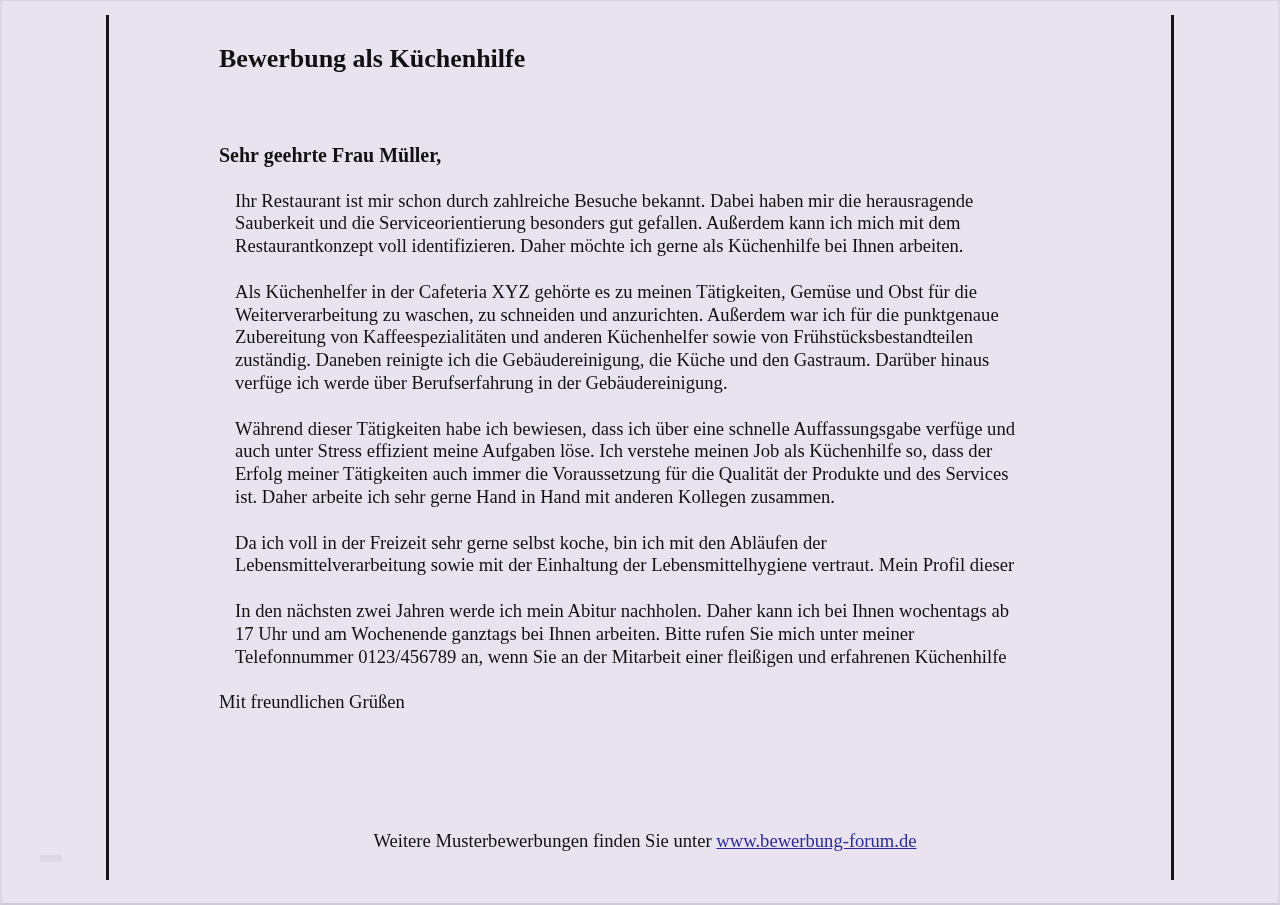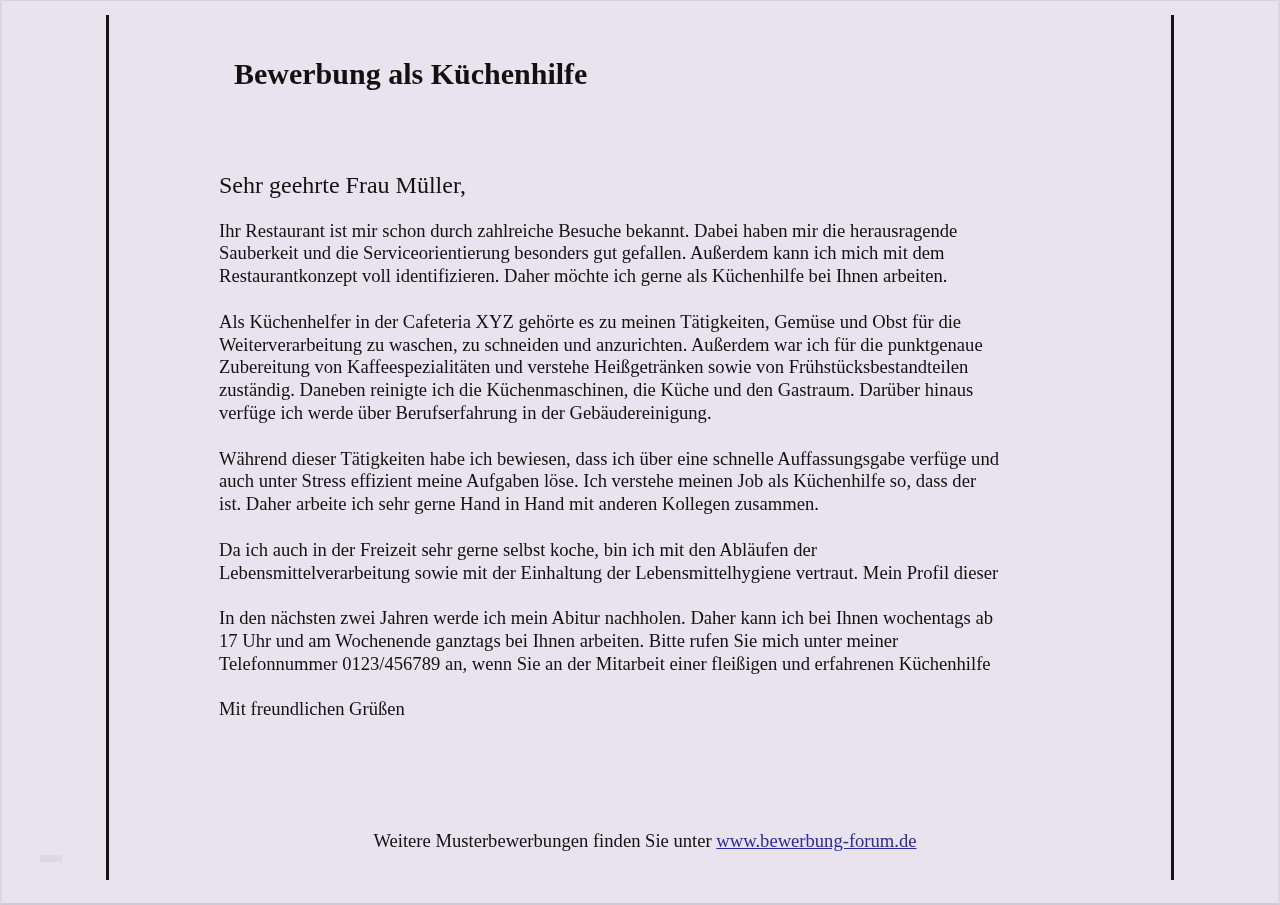"Bewerbung als Küchenhilfe" .title { font-size: 30px -> 26px; margin: 15px -> 0 }
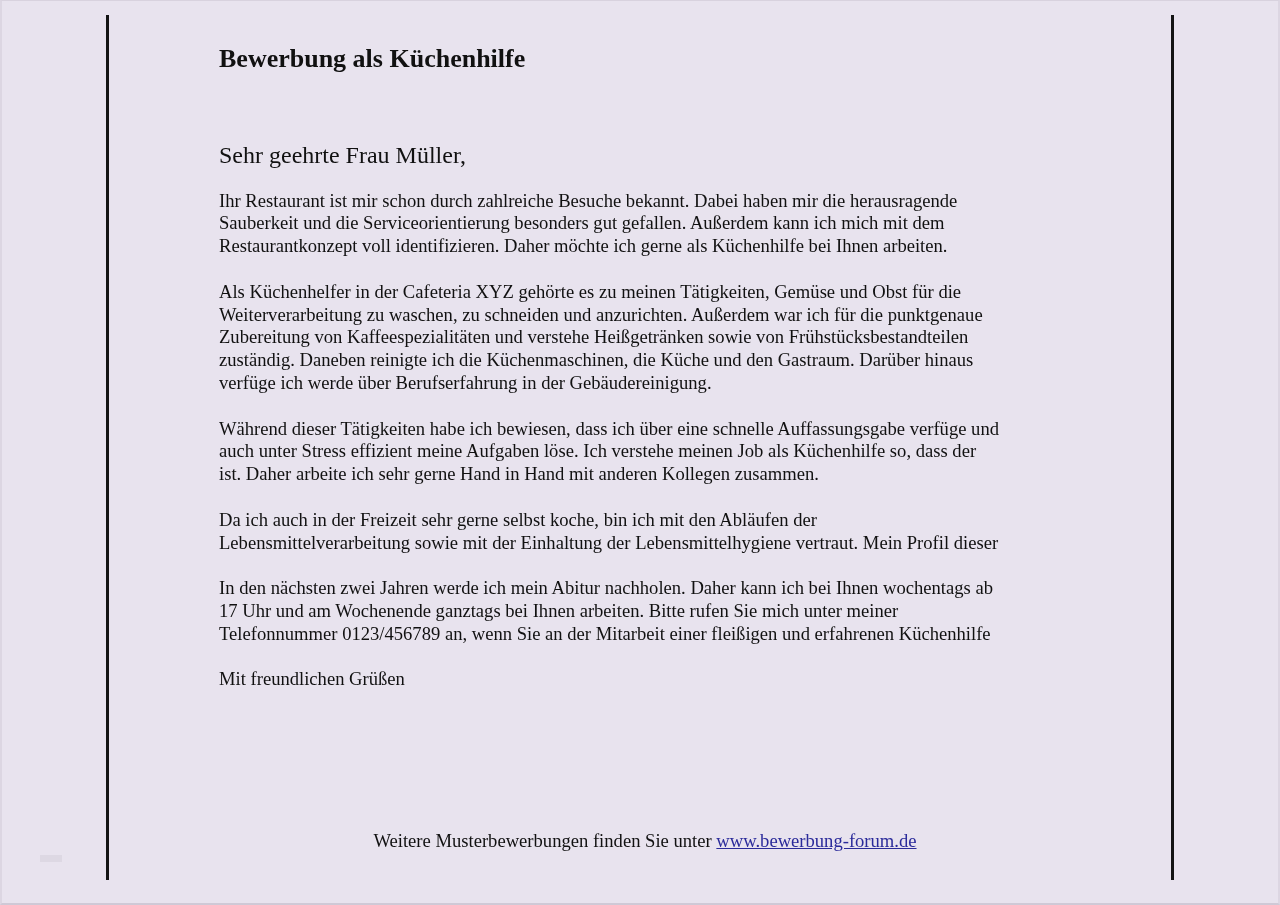"Sehr geehrte Frau Müller," .salutation { font-size: 24px -> 20px; font-weight: none -> bold }
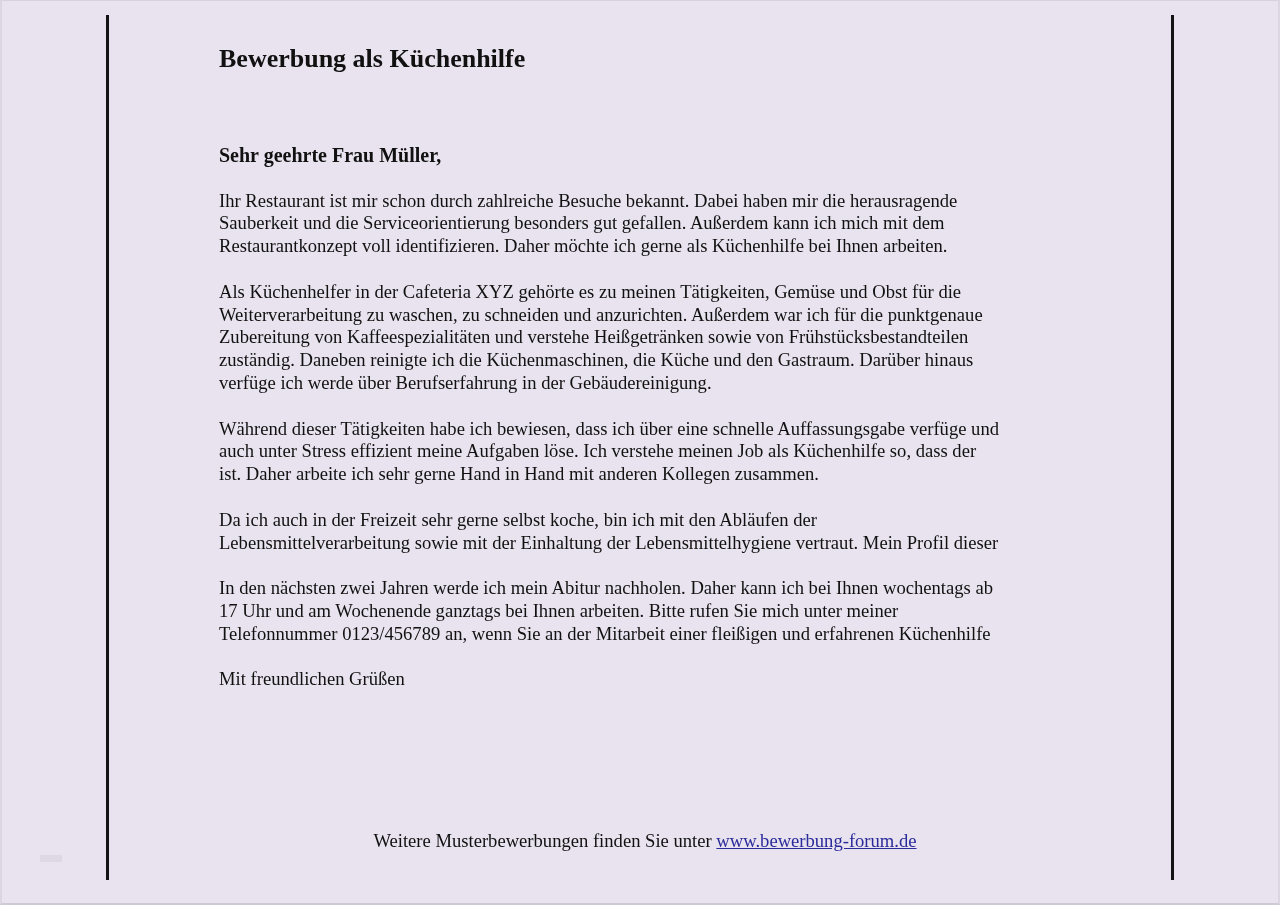"Ihr Restaurant ist mir schon" .para .line { margin-left: none -> 16px }
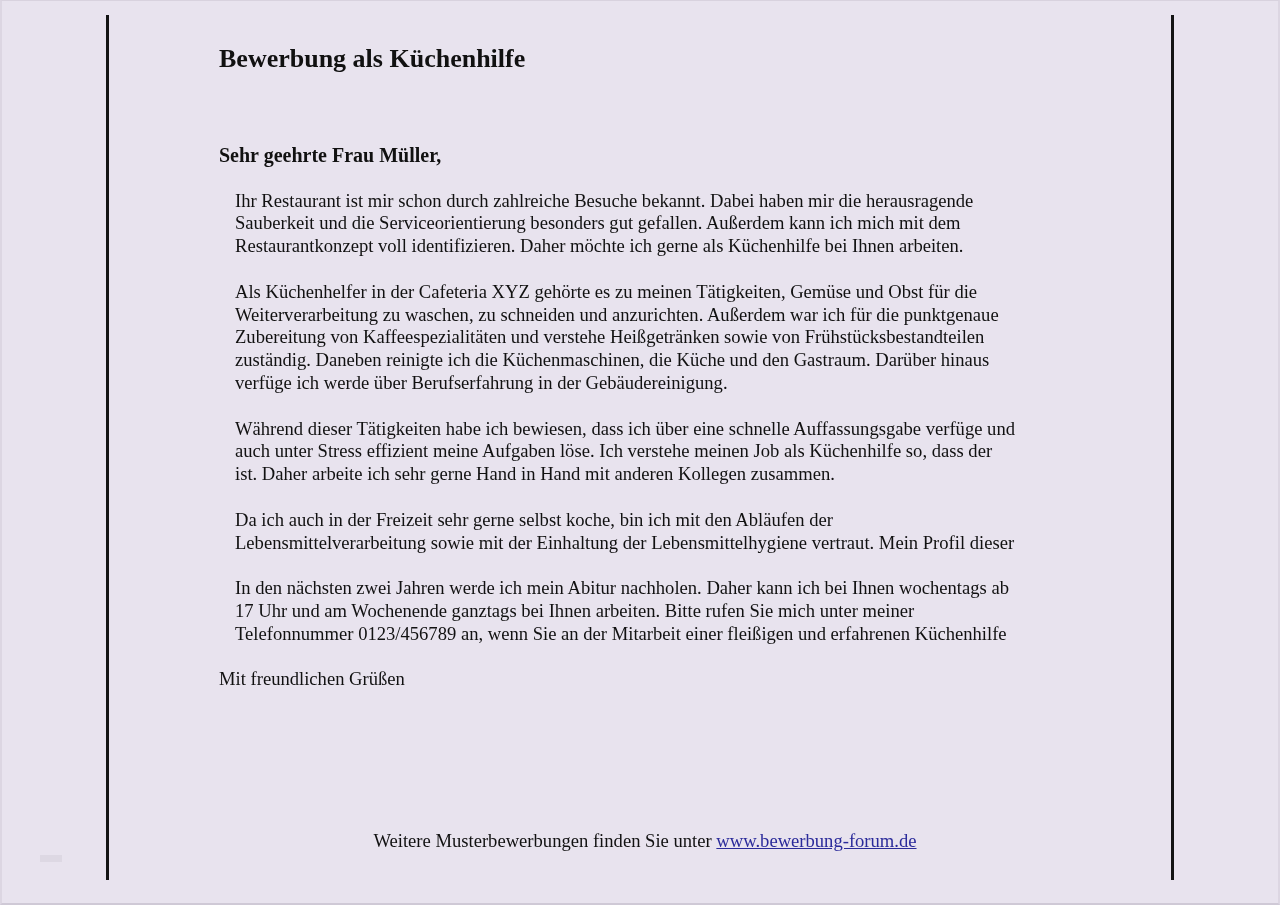"Zubereitung von Kaffeespezialitäten und" span.line { text: verstehe Heißgetränken -> anderen Küchenhelfer }
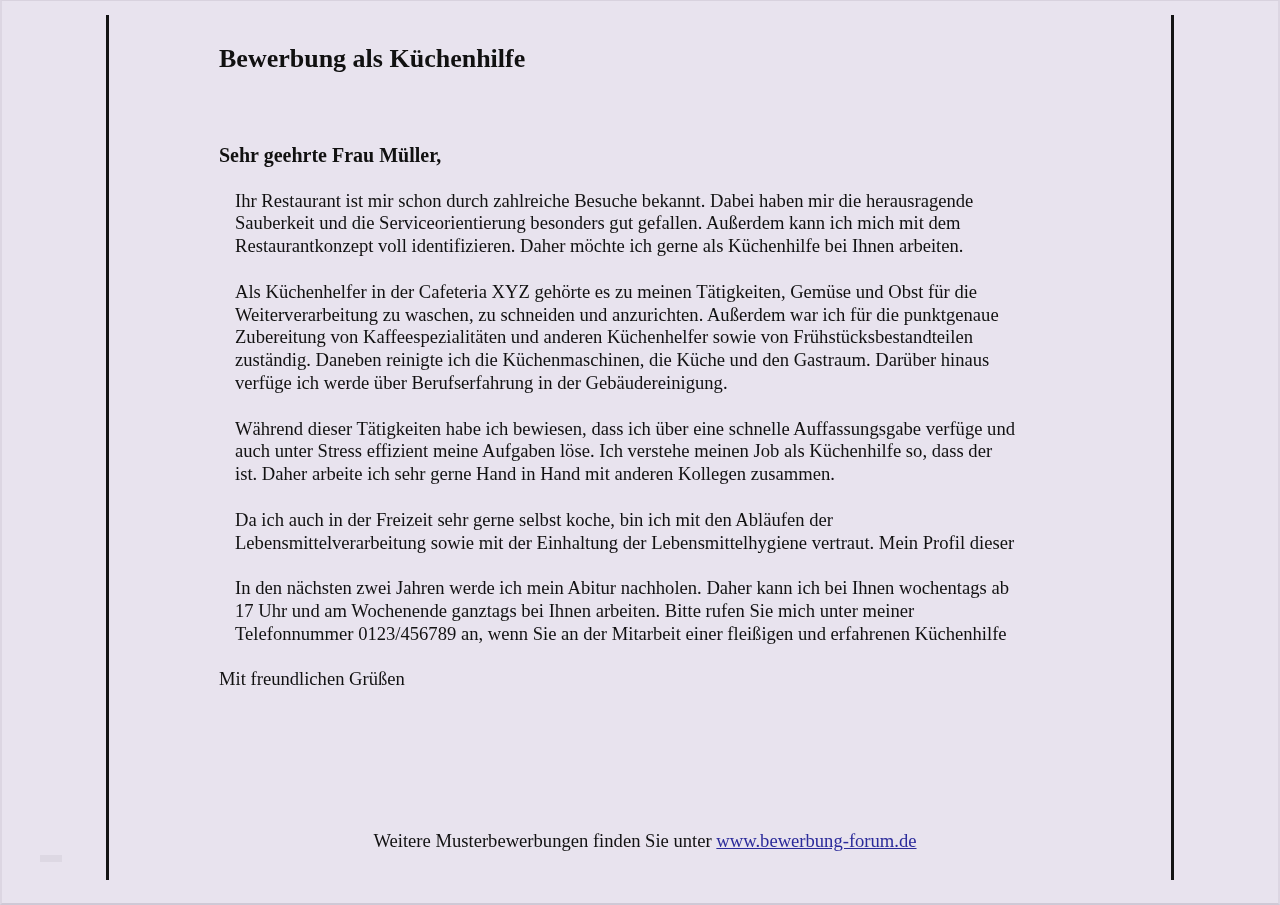"zuständig. Daneben reinigte ich die" span.line { text: Küchenmaschinen -> Gebäudereinigung }
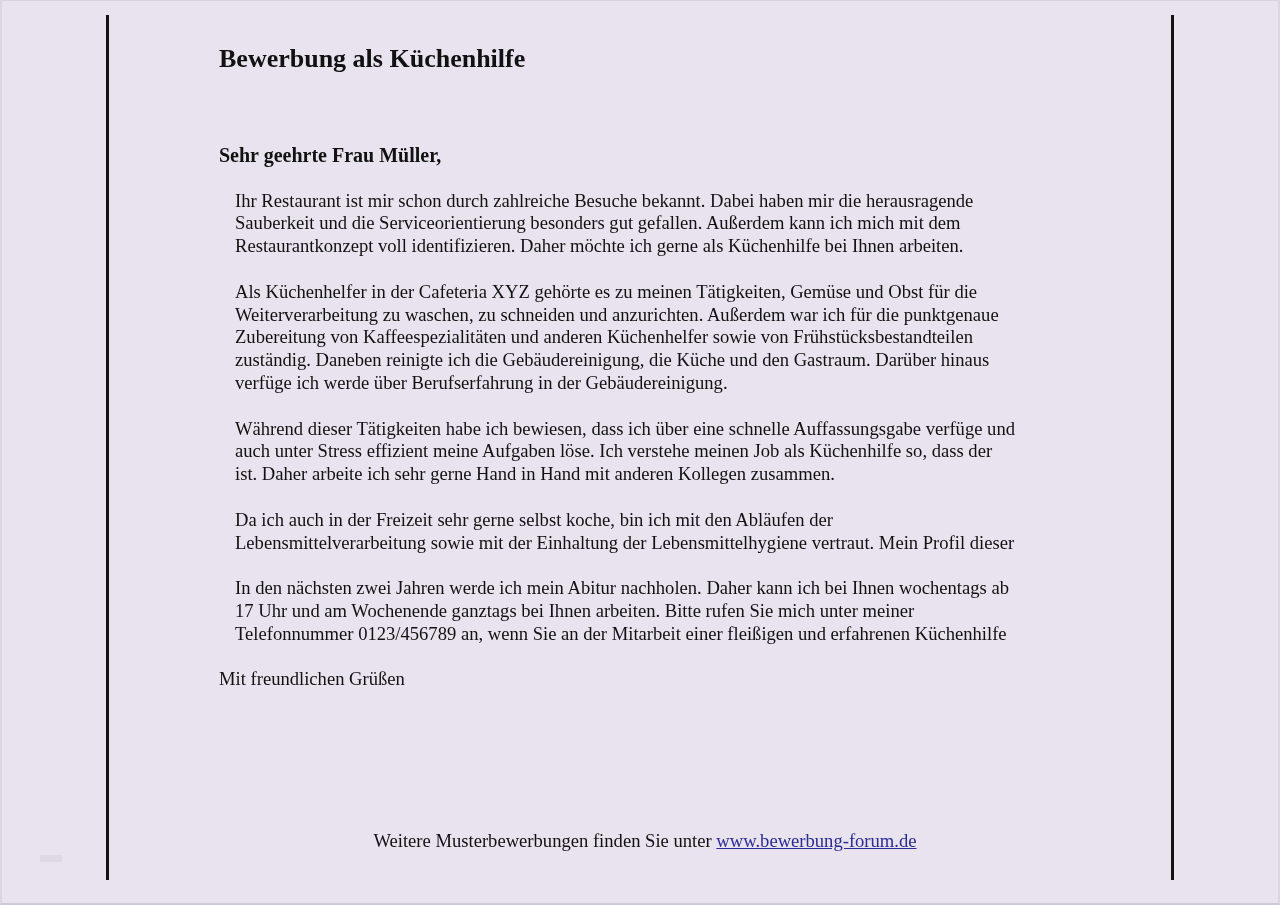"Erfolg meiner Tätigkeiten auch immer" span.line { html: none -> <span>Erfolg meiner Tätigkeiten auch immer die Voraussetzung für die Qualität der Produkte und des Services</span> }
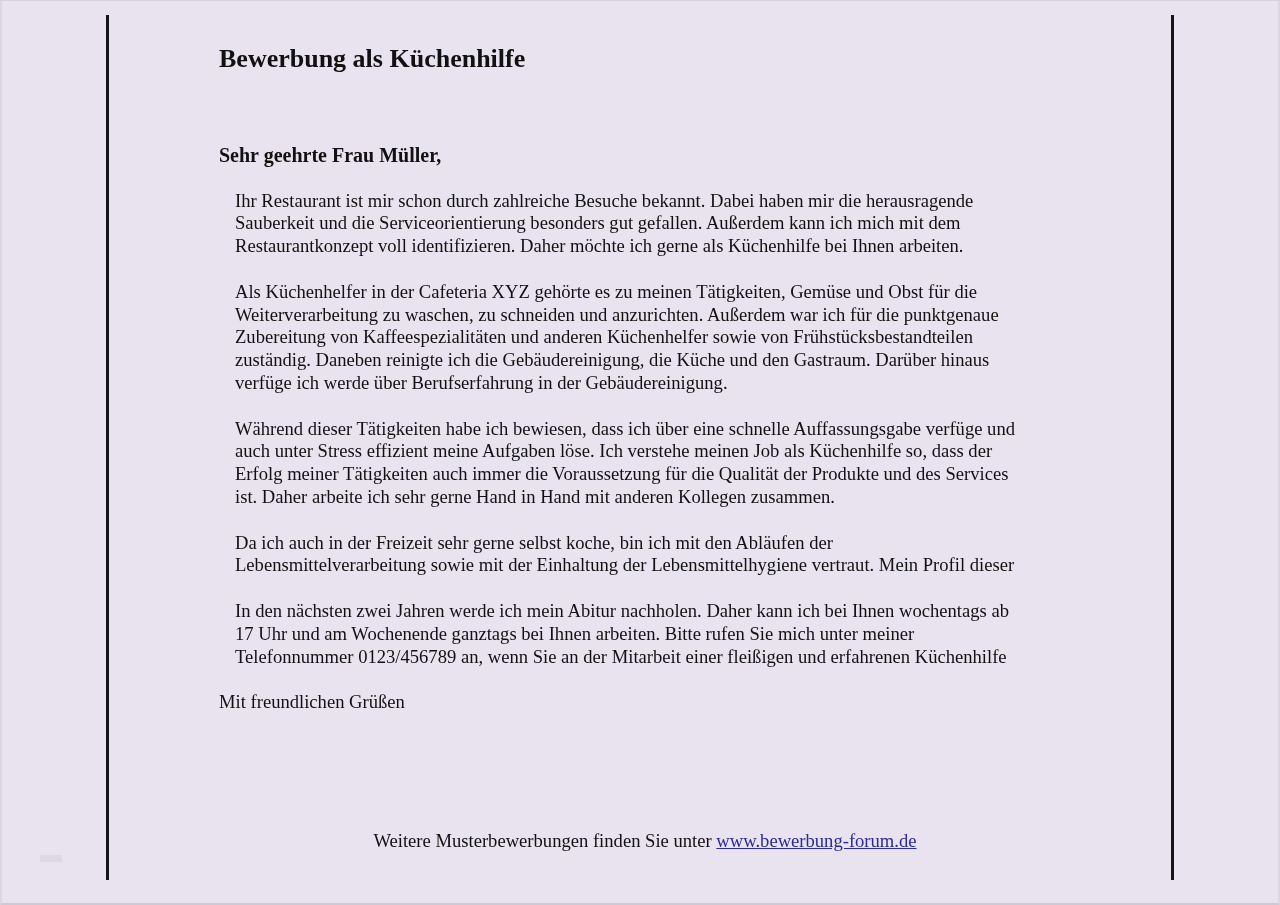"Da ich auch in der" span.line { text: auch -> voll }
